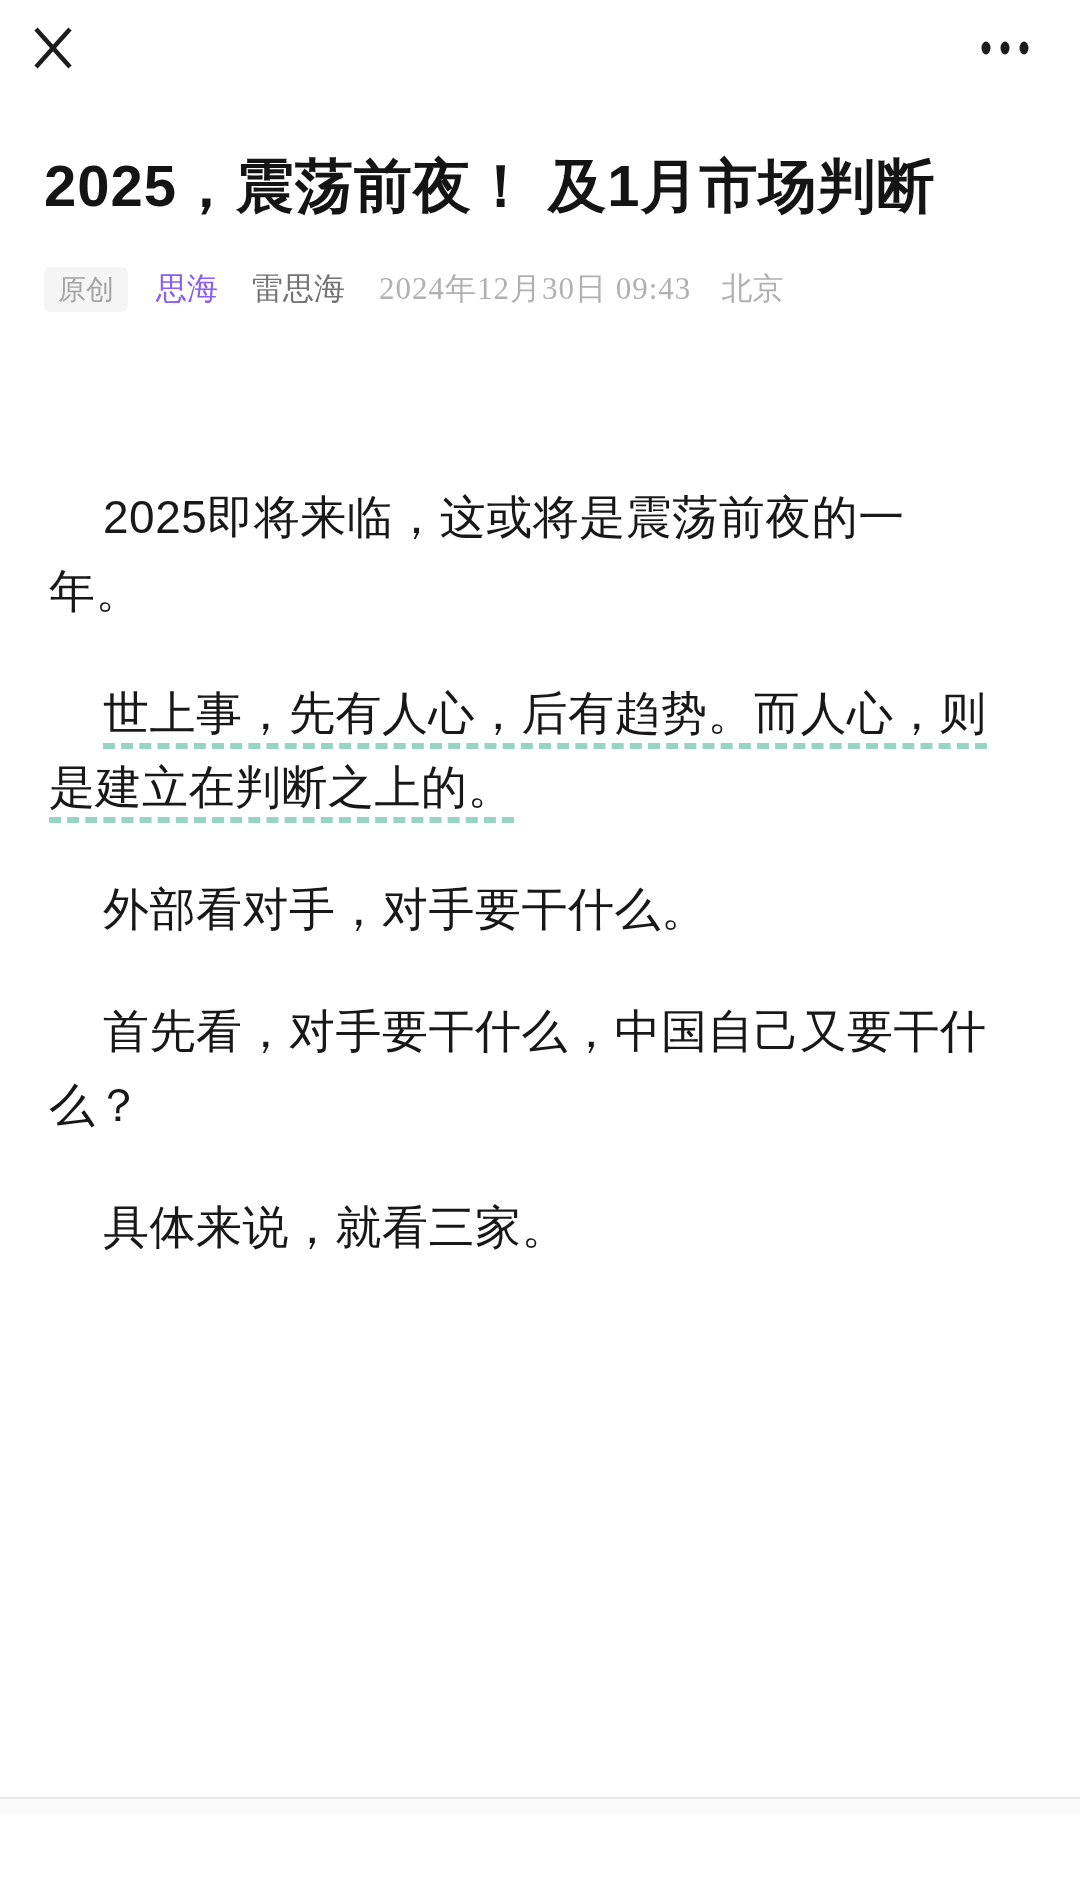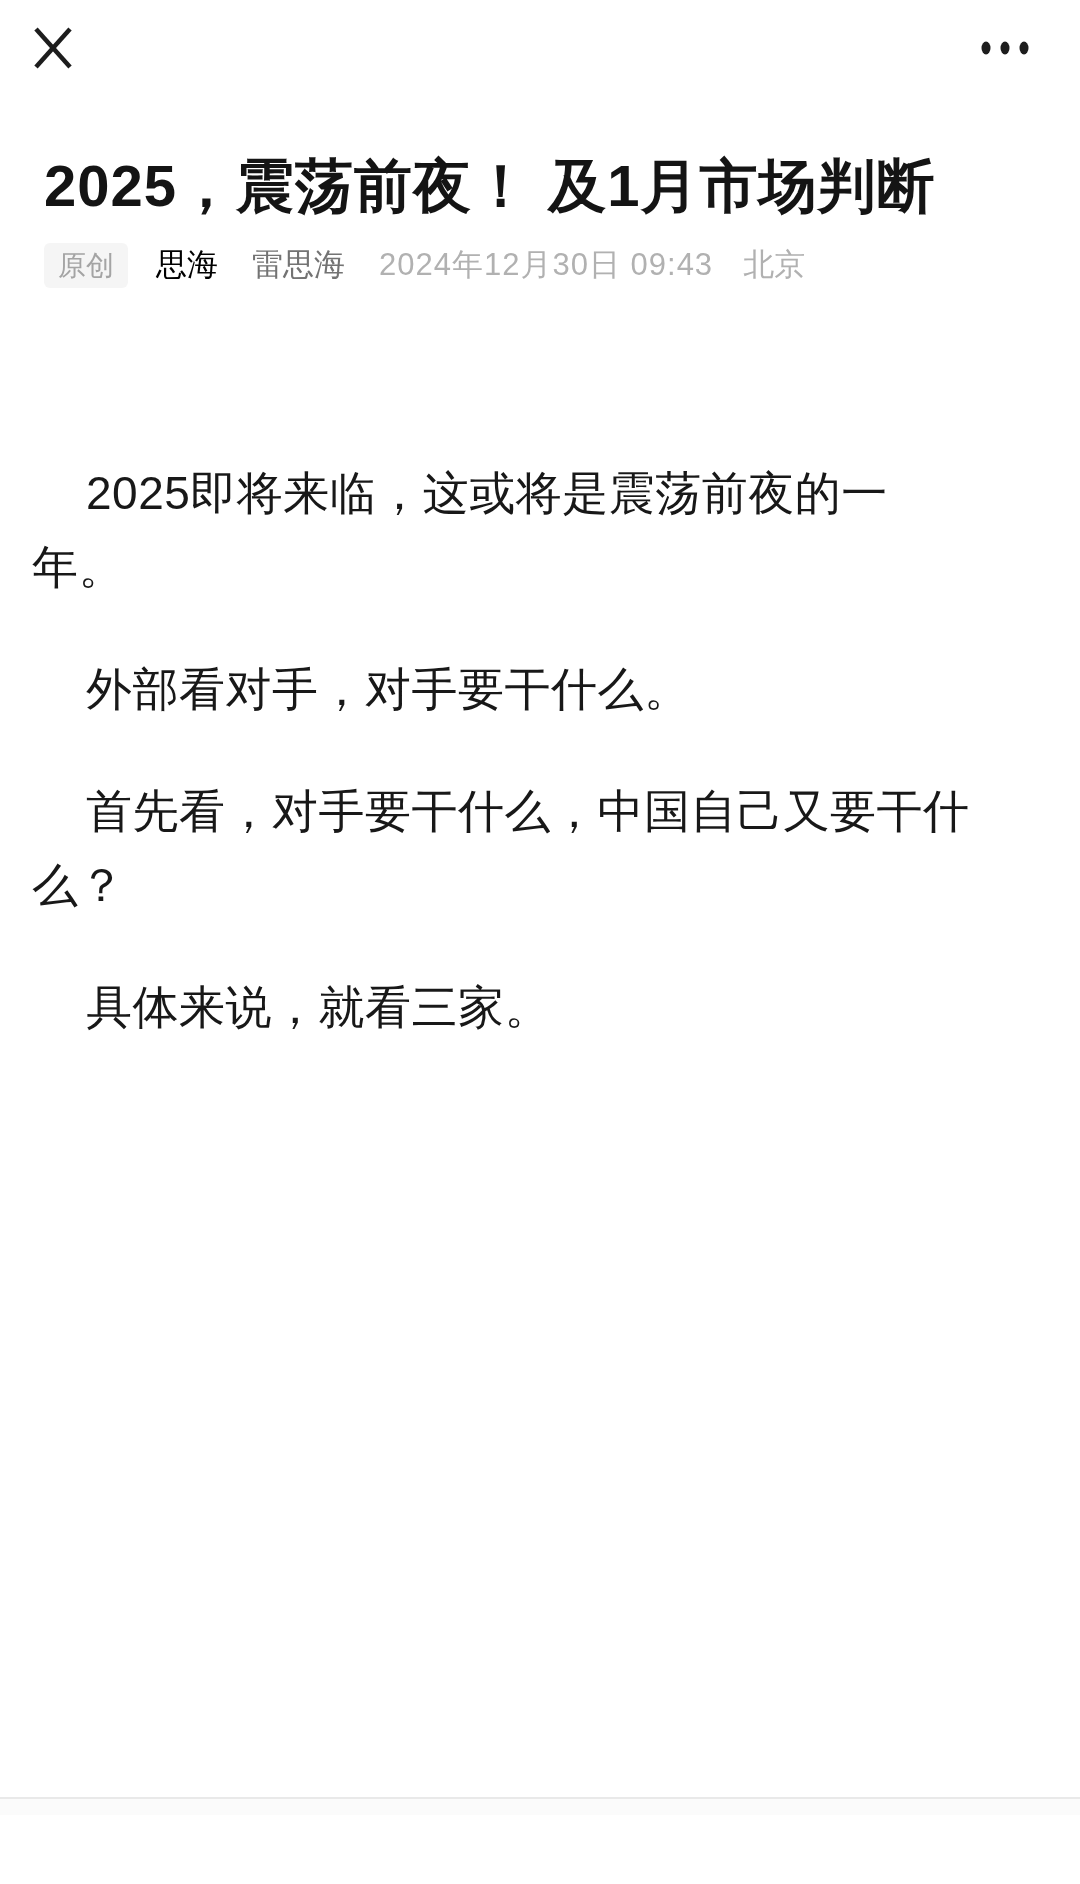"原创" .meta { font-family: none -> Liberation Serif, serif; margin-top: 18px -> 42px }
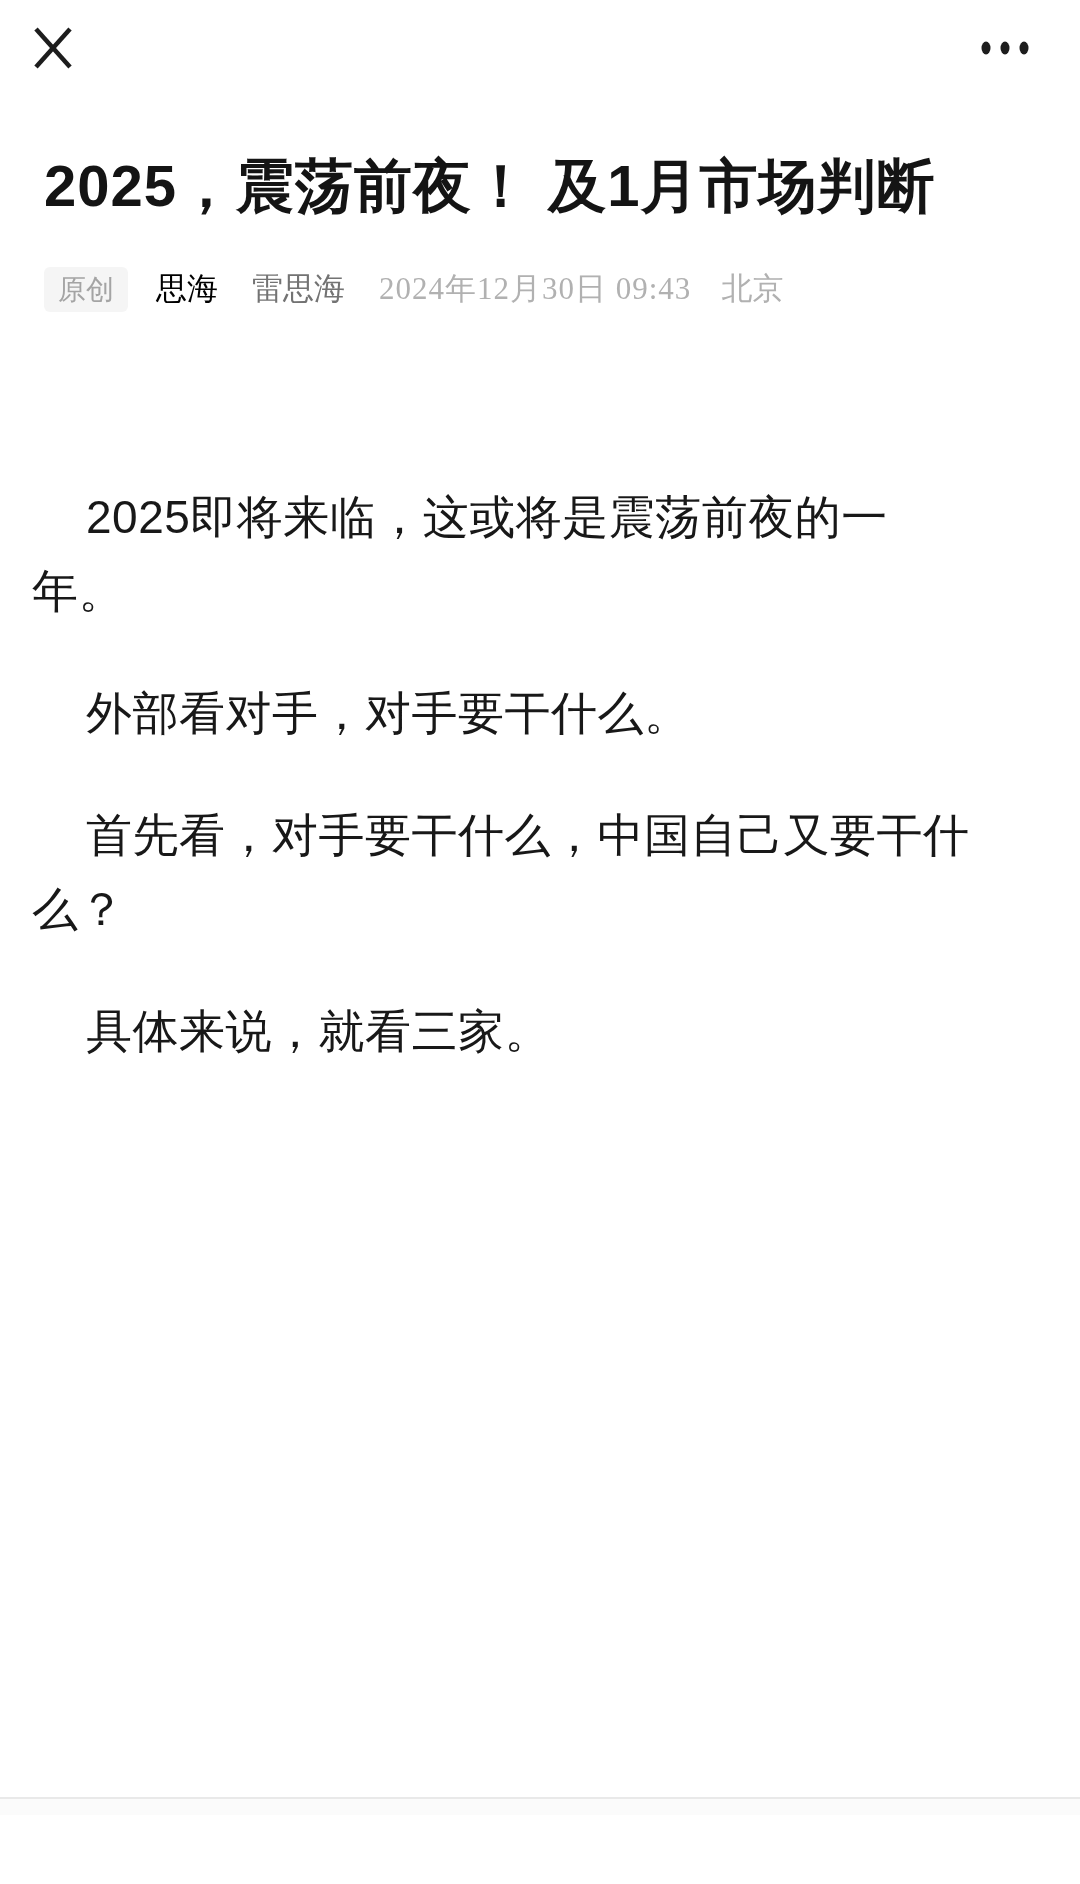"思海" .author { color: #000000 -> #8b5cf6 }
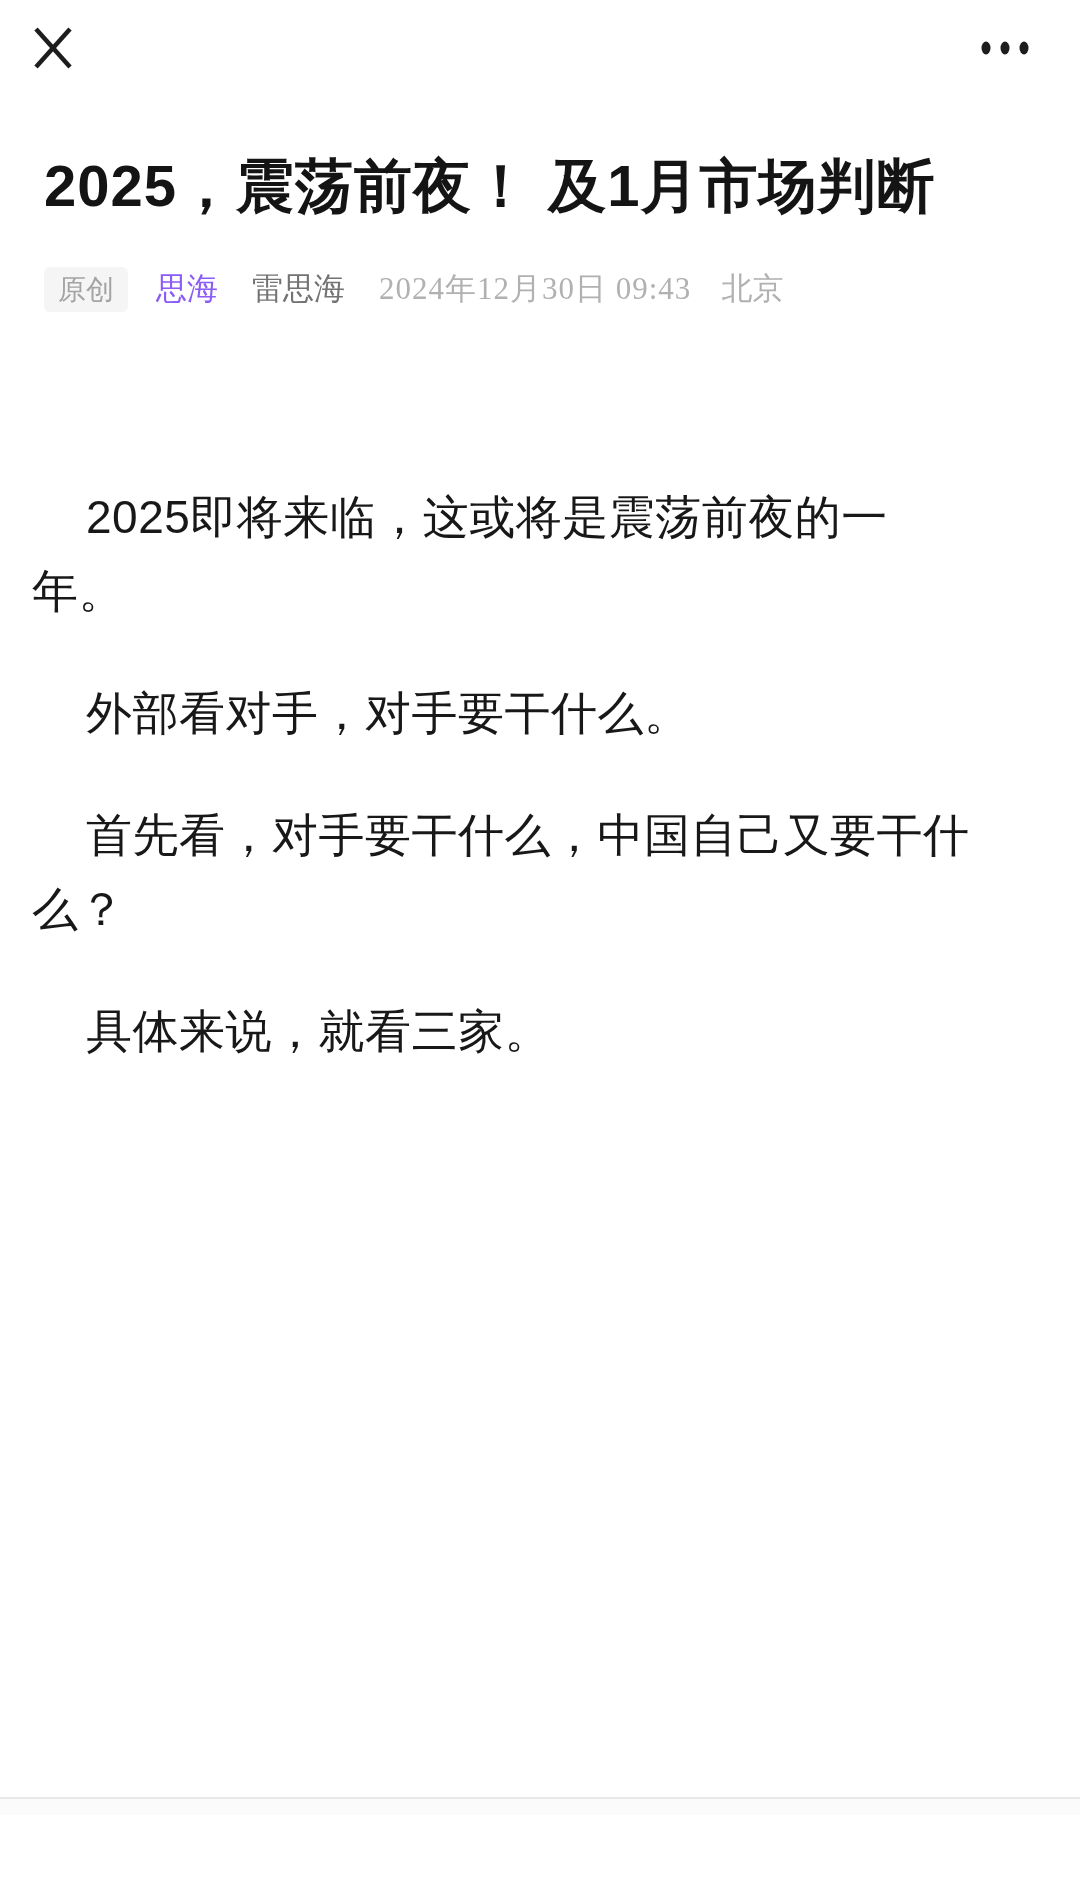"2025即将来临，这或将是震荡前夜的一" .body { padding: 0 32px -> 0 49px }
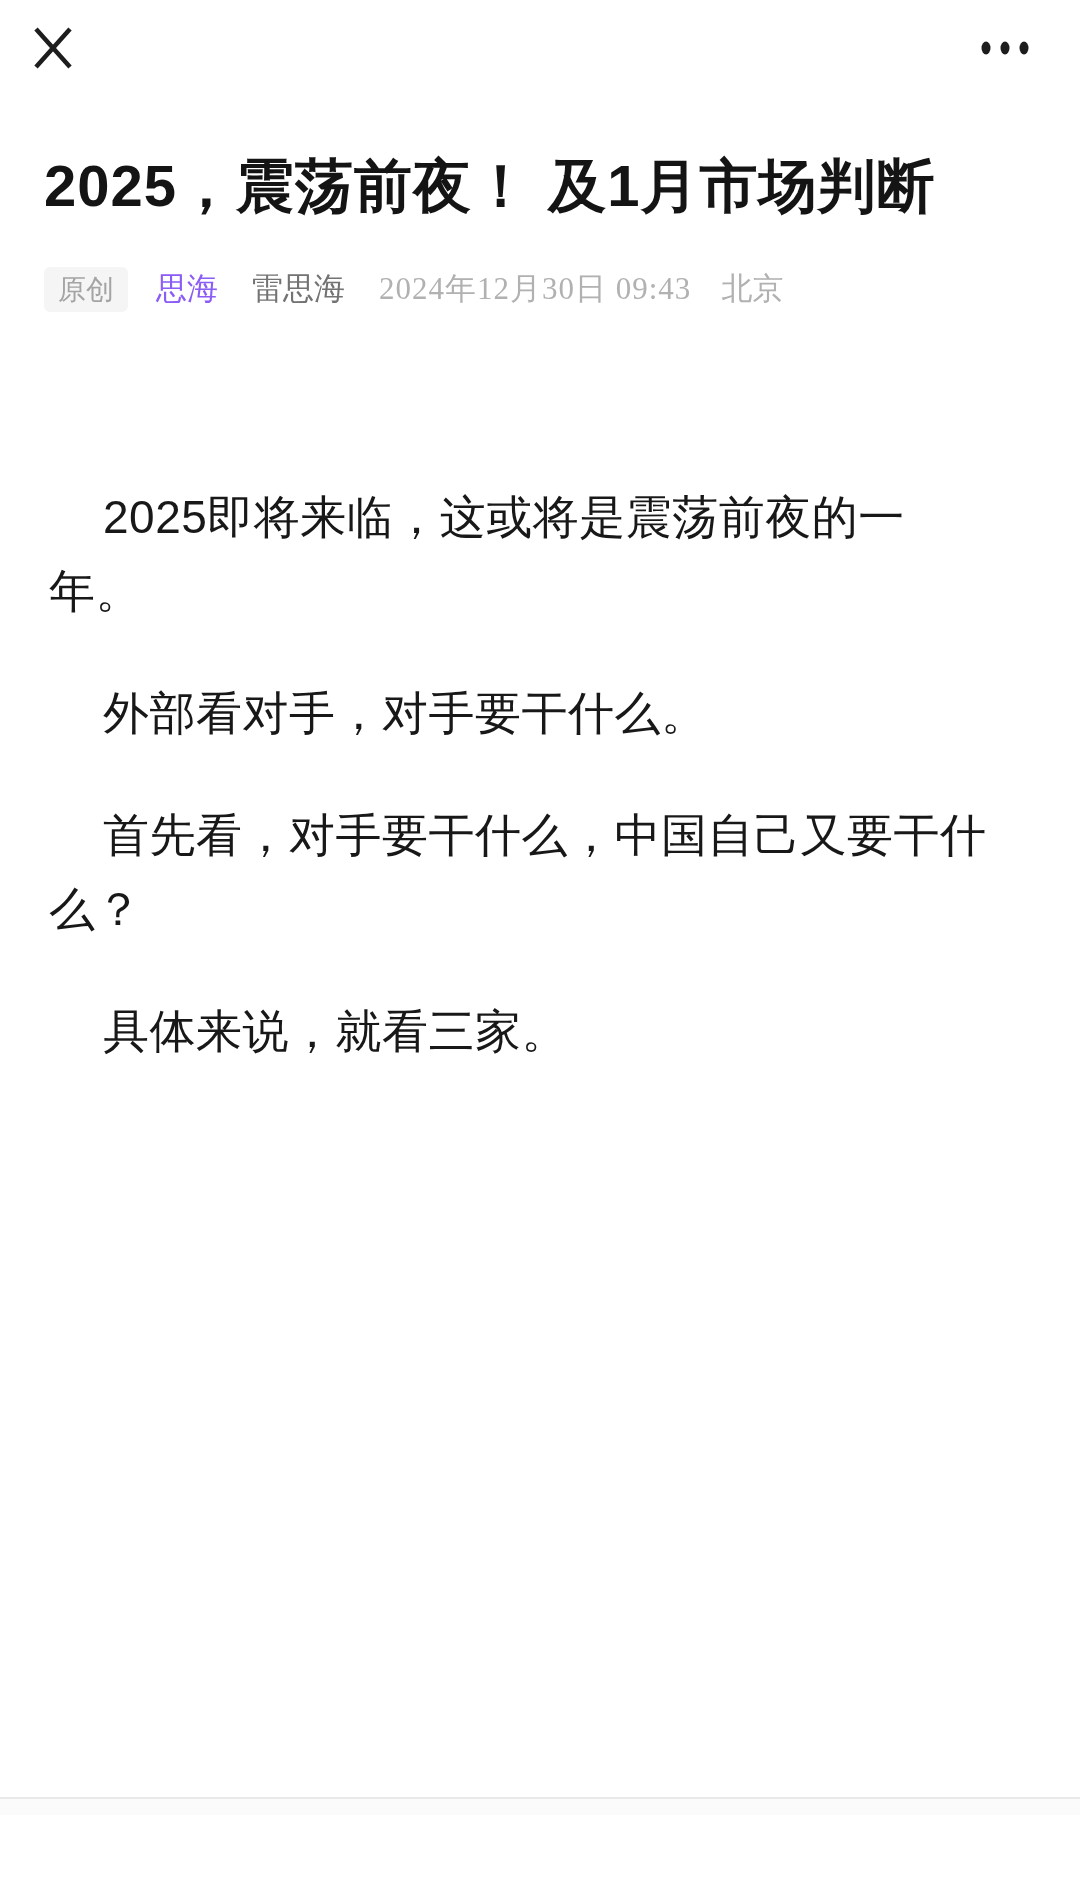"世上事，先有人心，后有趋势。而人心，则" p { html: none -> <p><span>世上事，先有人心，后有趋势。而人心，则 是建立在判断之上的。</span></p> }
